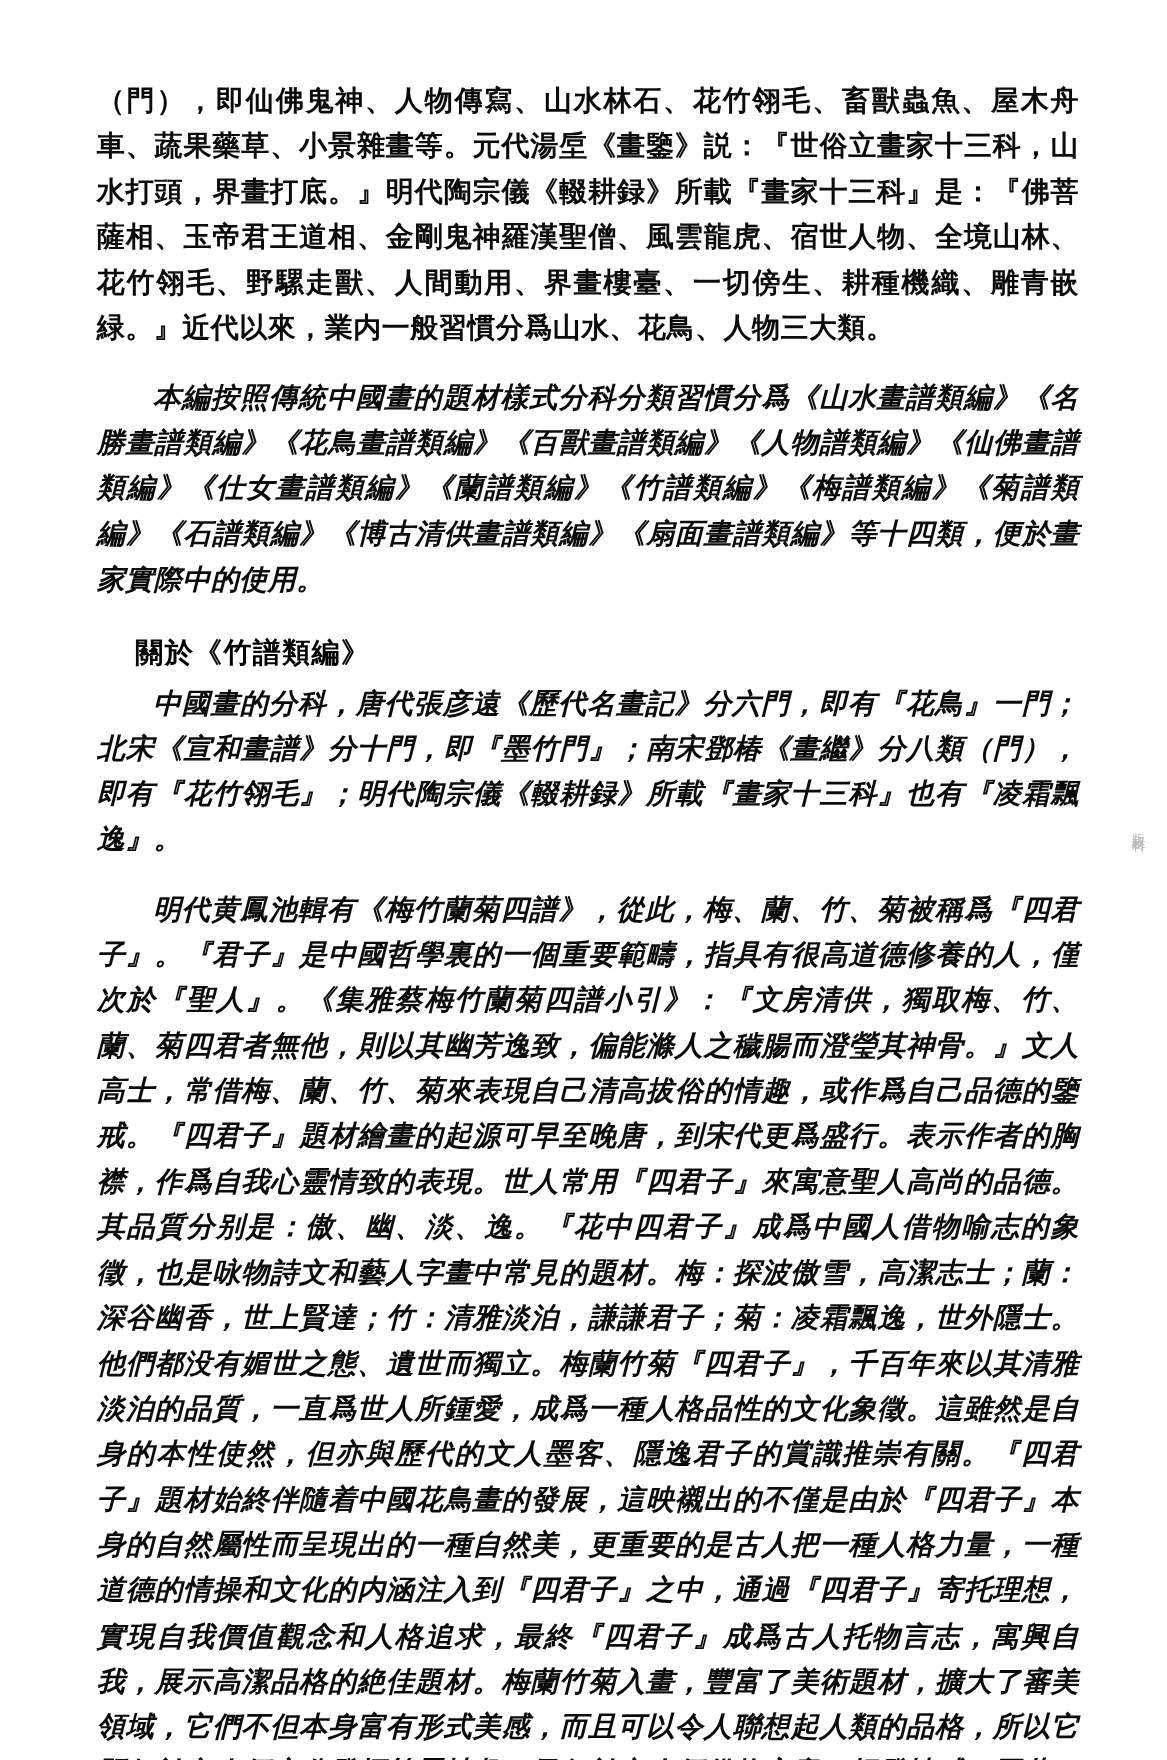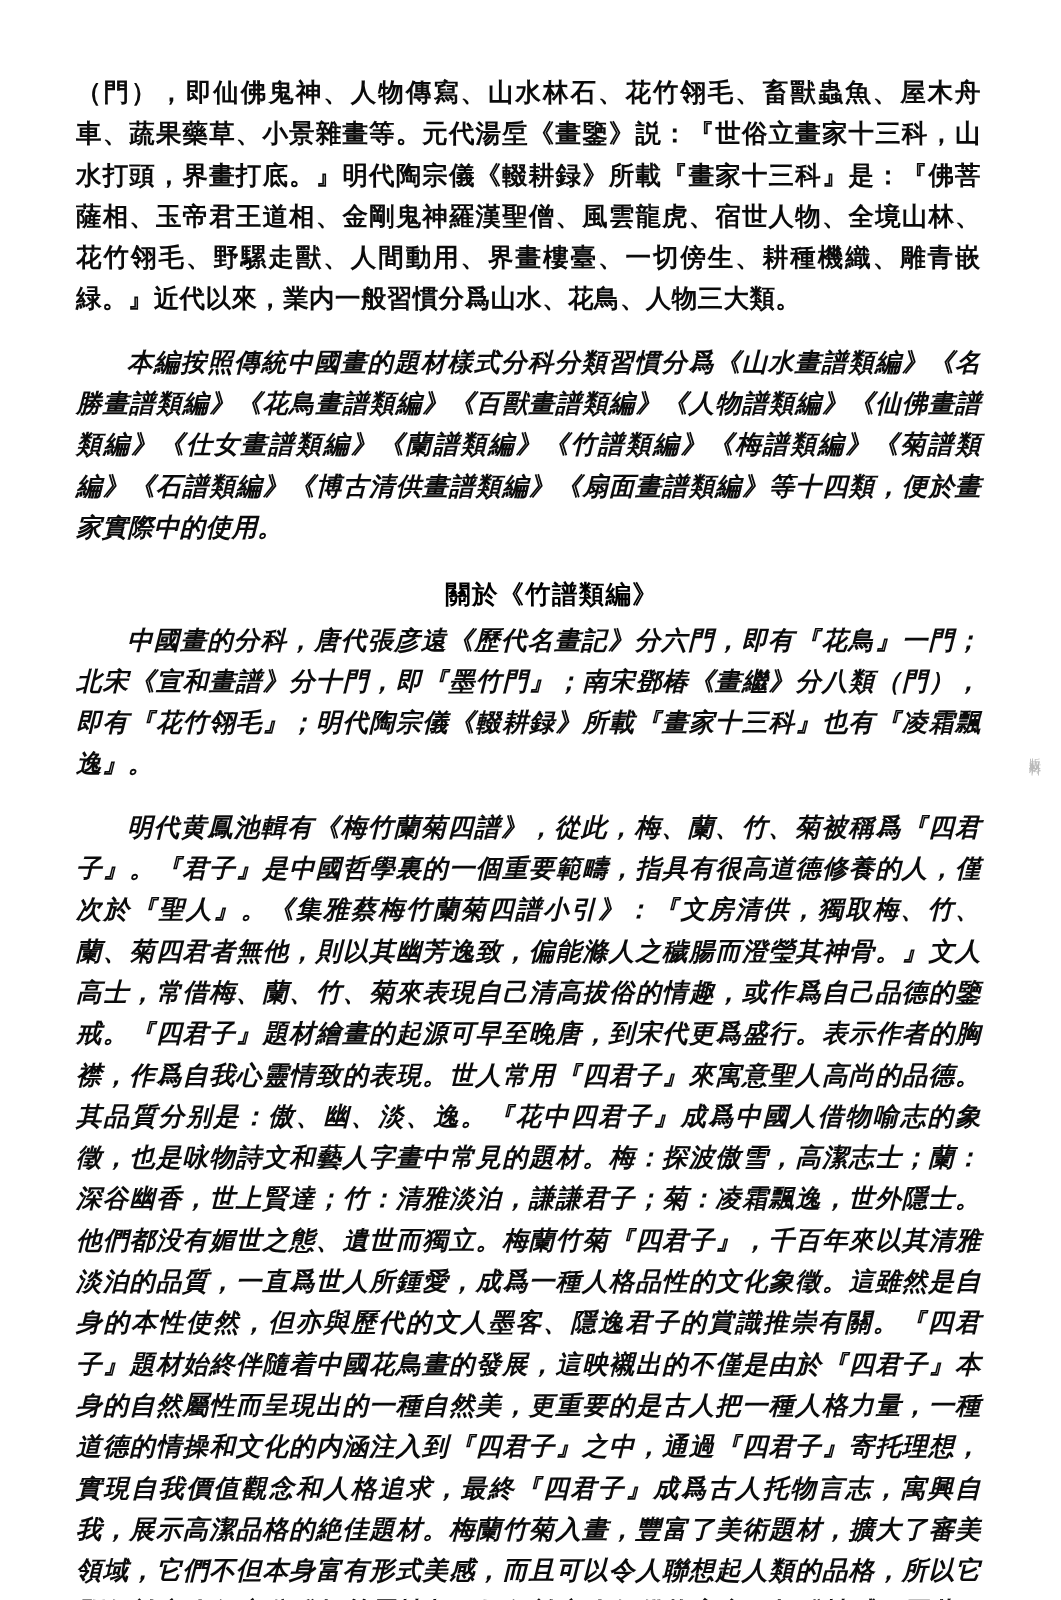"（門），即仙佛鬼神、人物傳寫、山水林石、花竹翎毛、畜獸蟲魚、屋木舟車、蔬果藥草、" .para { margin: 0 0 4px 4px -> 0 0 4px 16px }
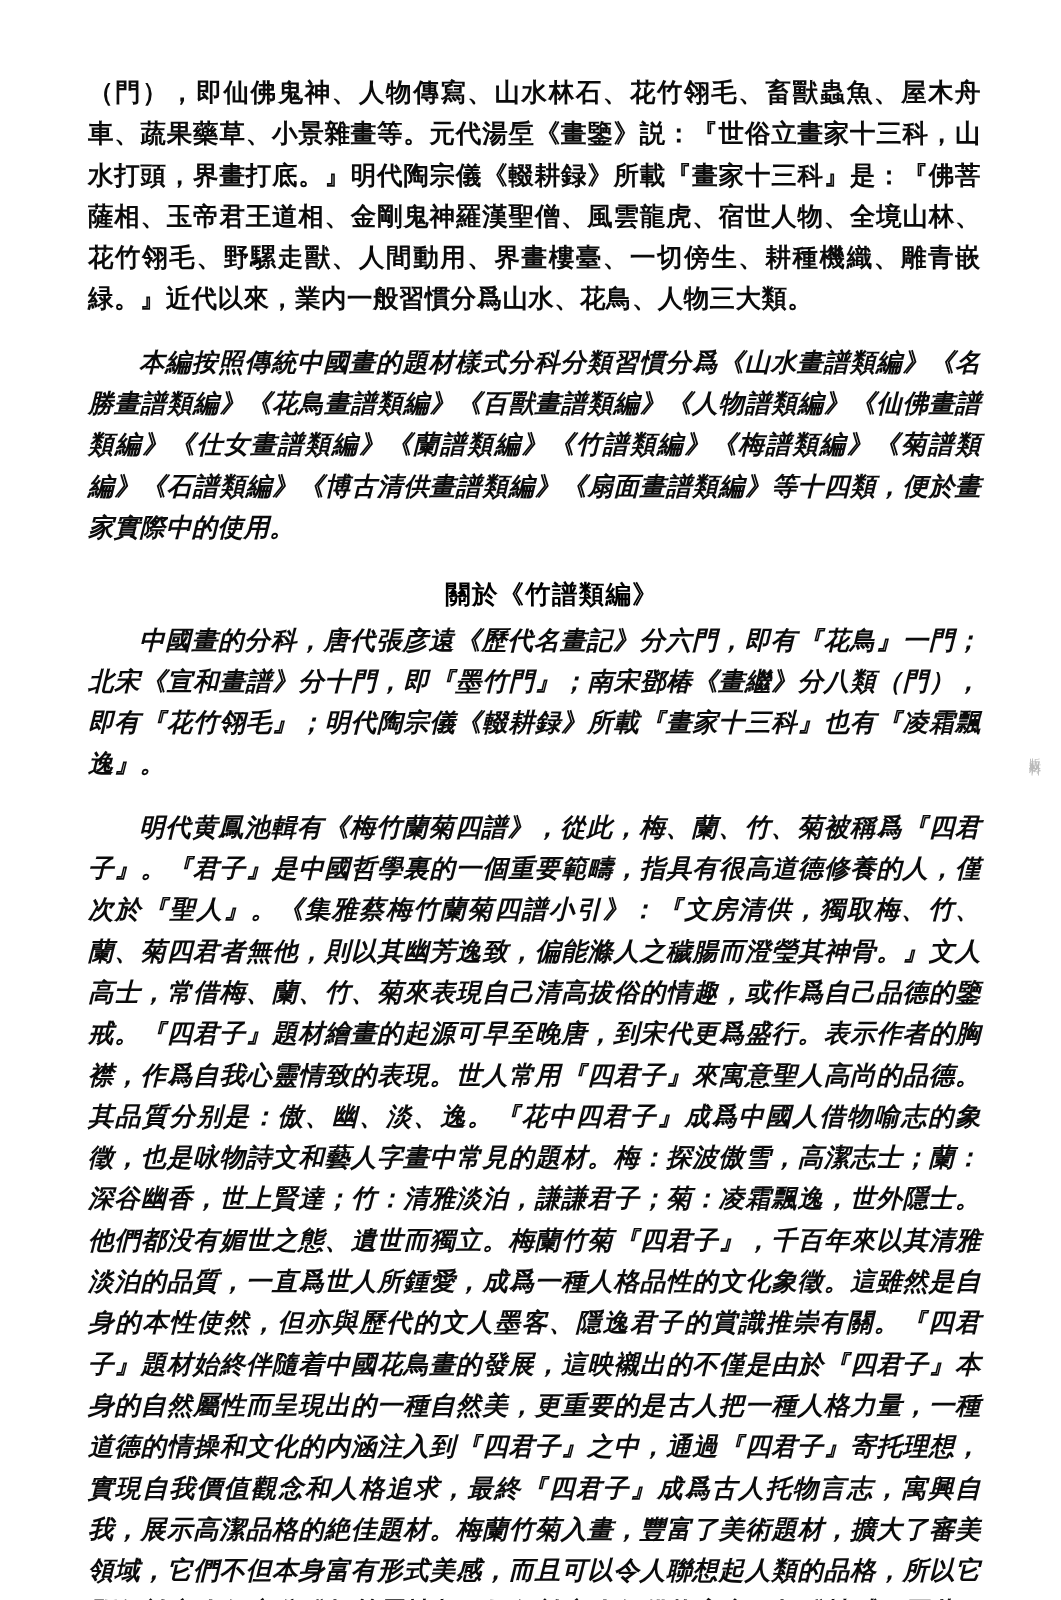"關於《竹譜類編》" .heading { text-align: center -> none }
